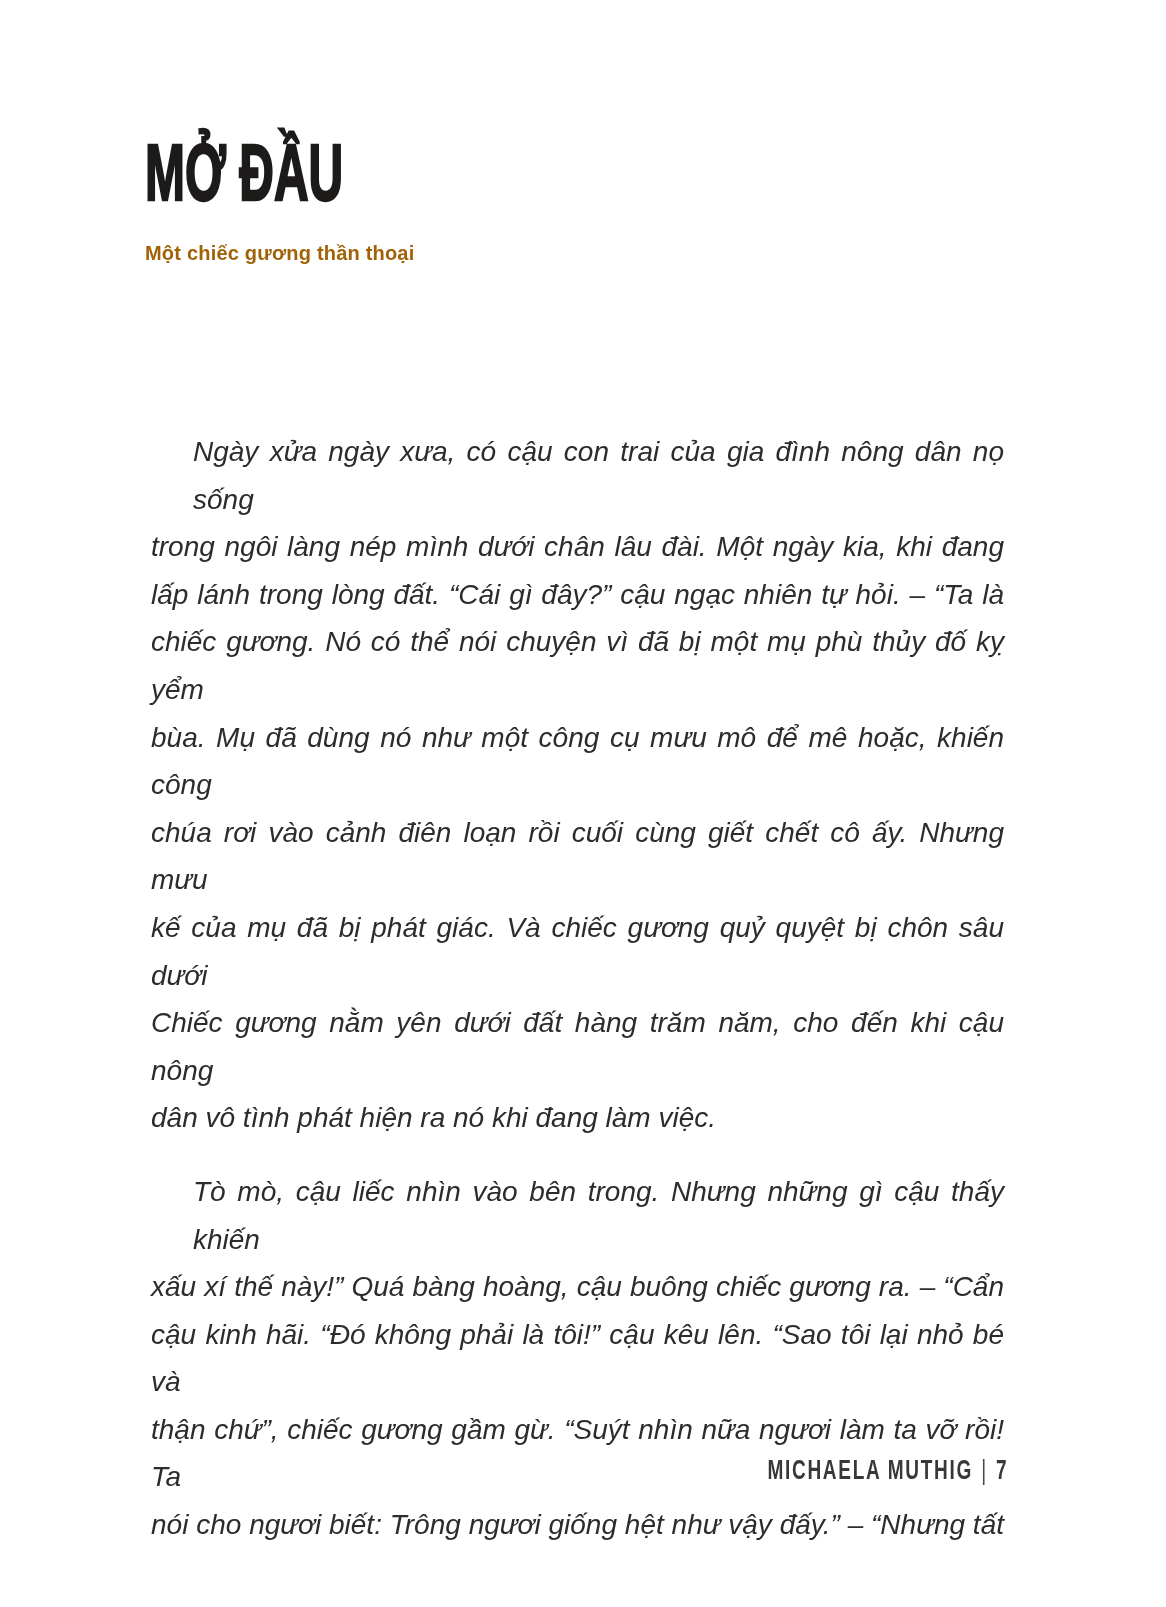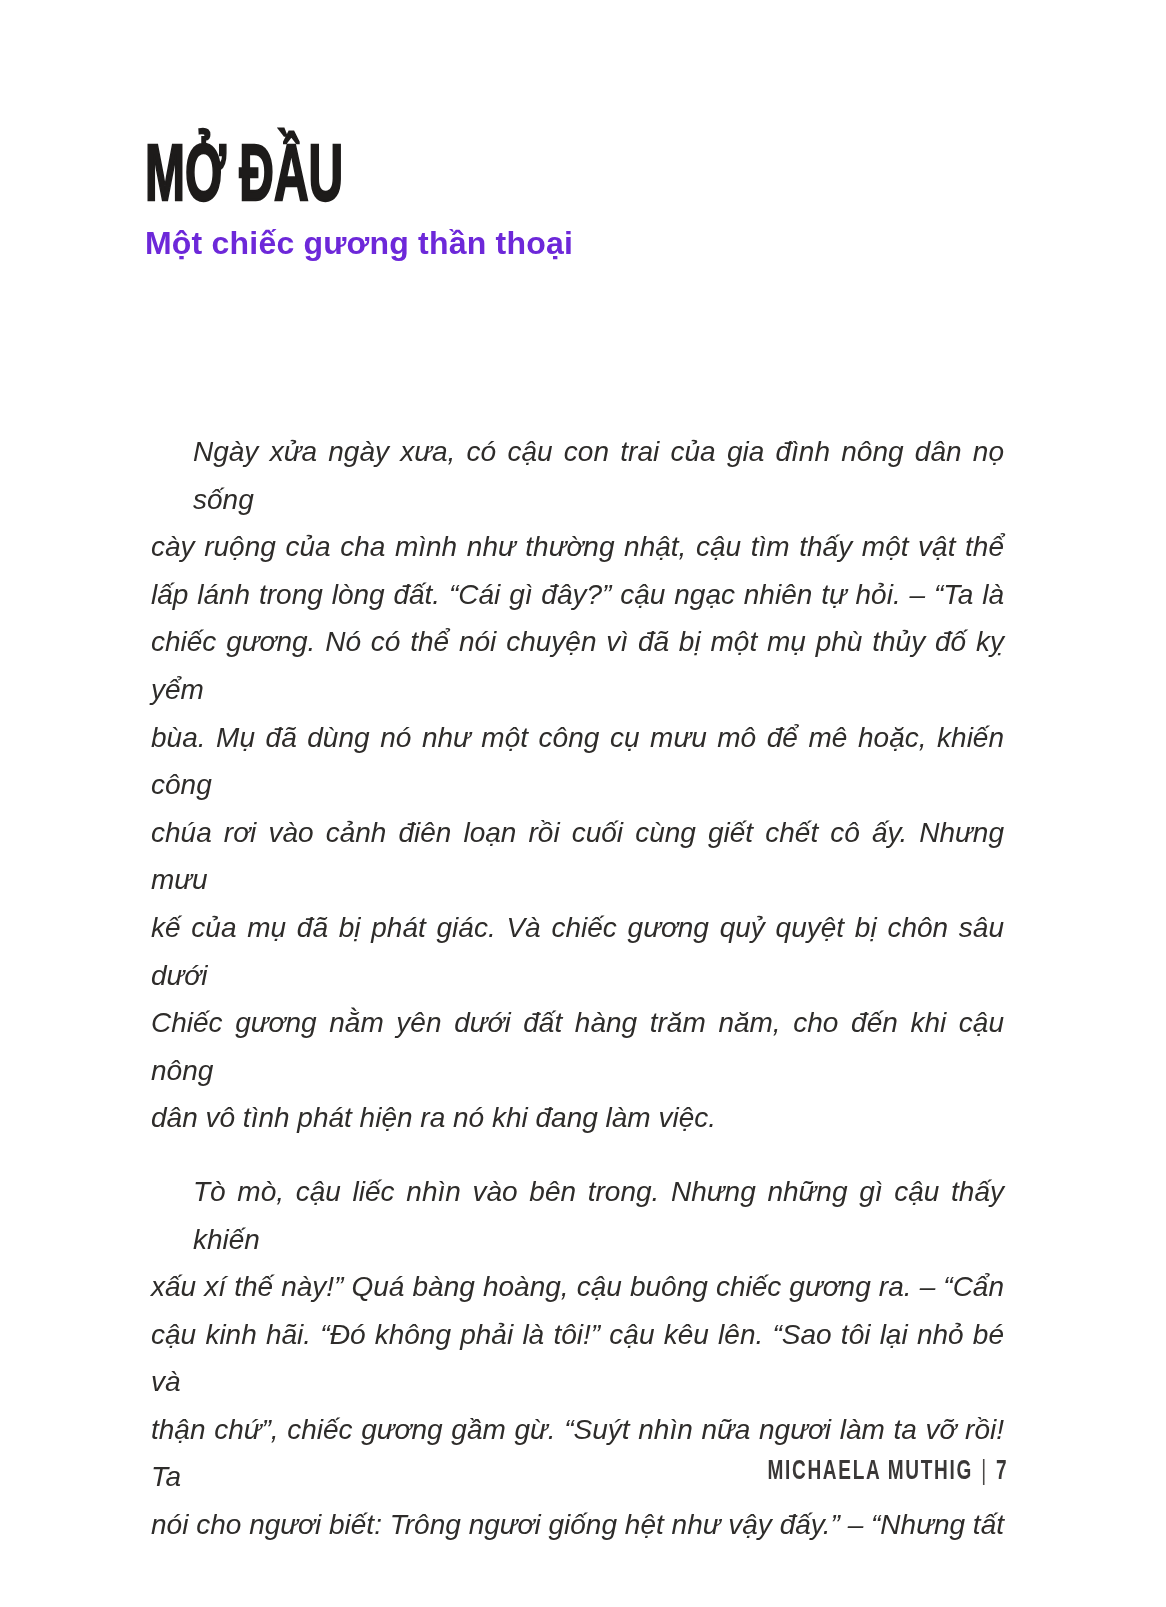"Một chiếc gương thần thoại" .chapter-subtitle { color: #6d28d9 -> #a16207; font-size: 32px -> 20px; top: 221px -> 231px }
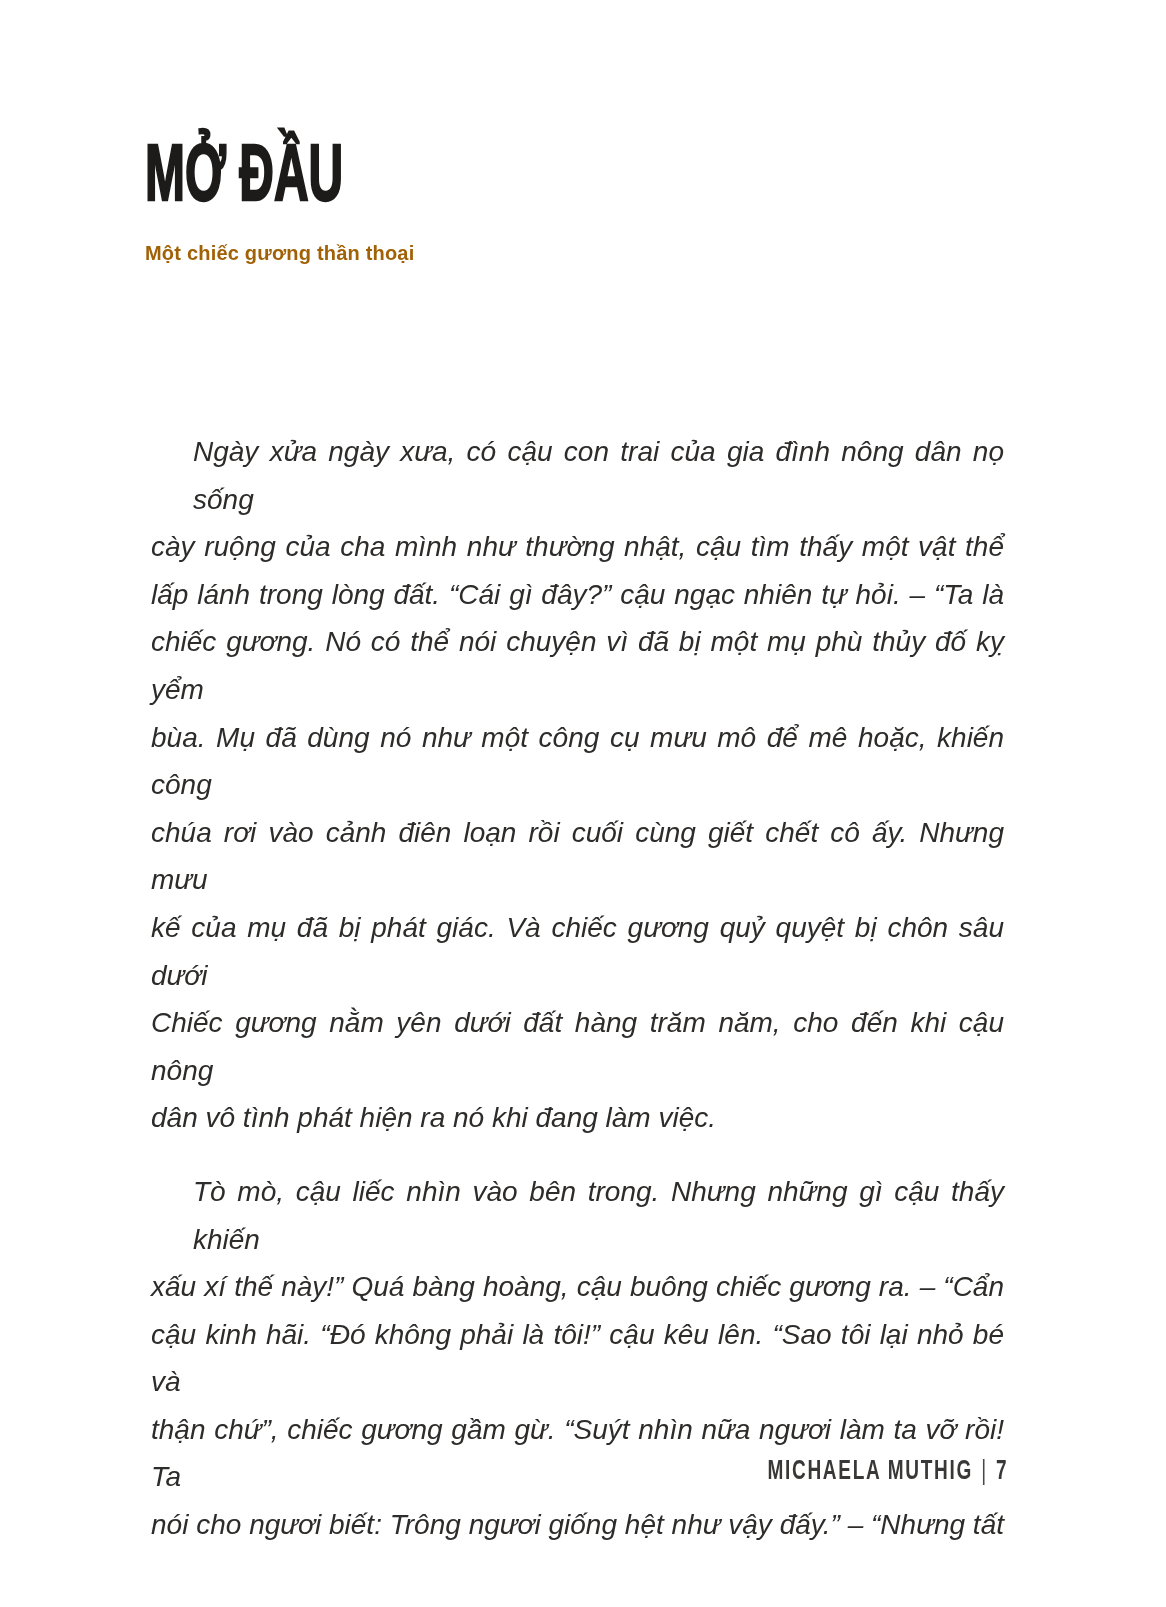"trong ngôi làng nép mình" div.line { html: none -> <div>trong ngôi làng nép mình dưới chân lâu đài. Một ngày kia, khi đang</div> }
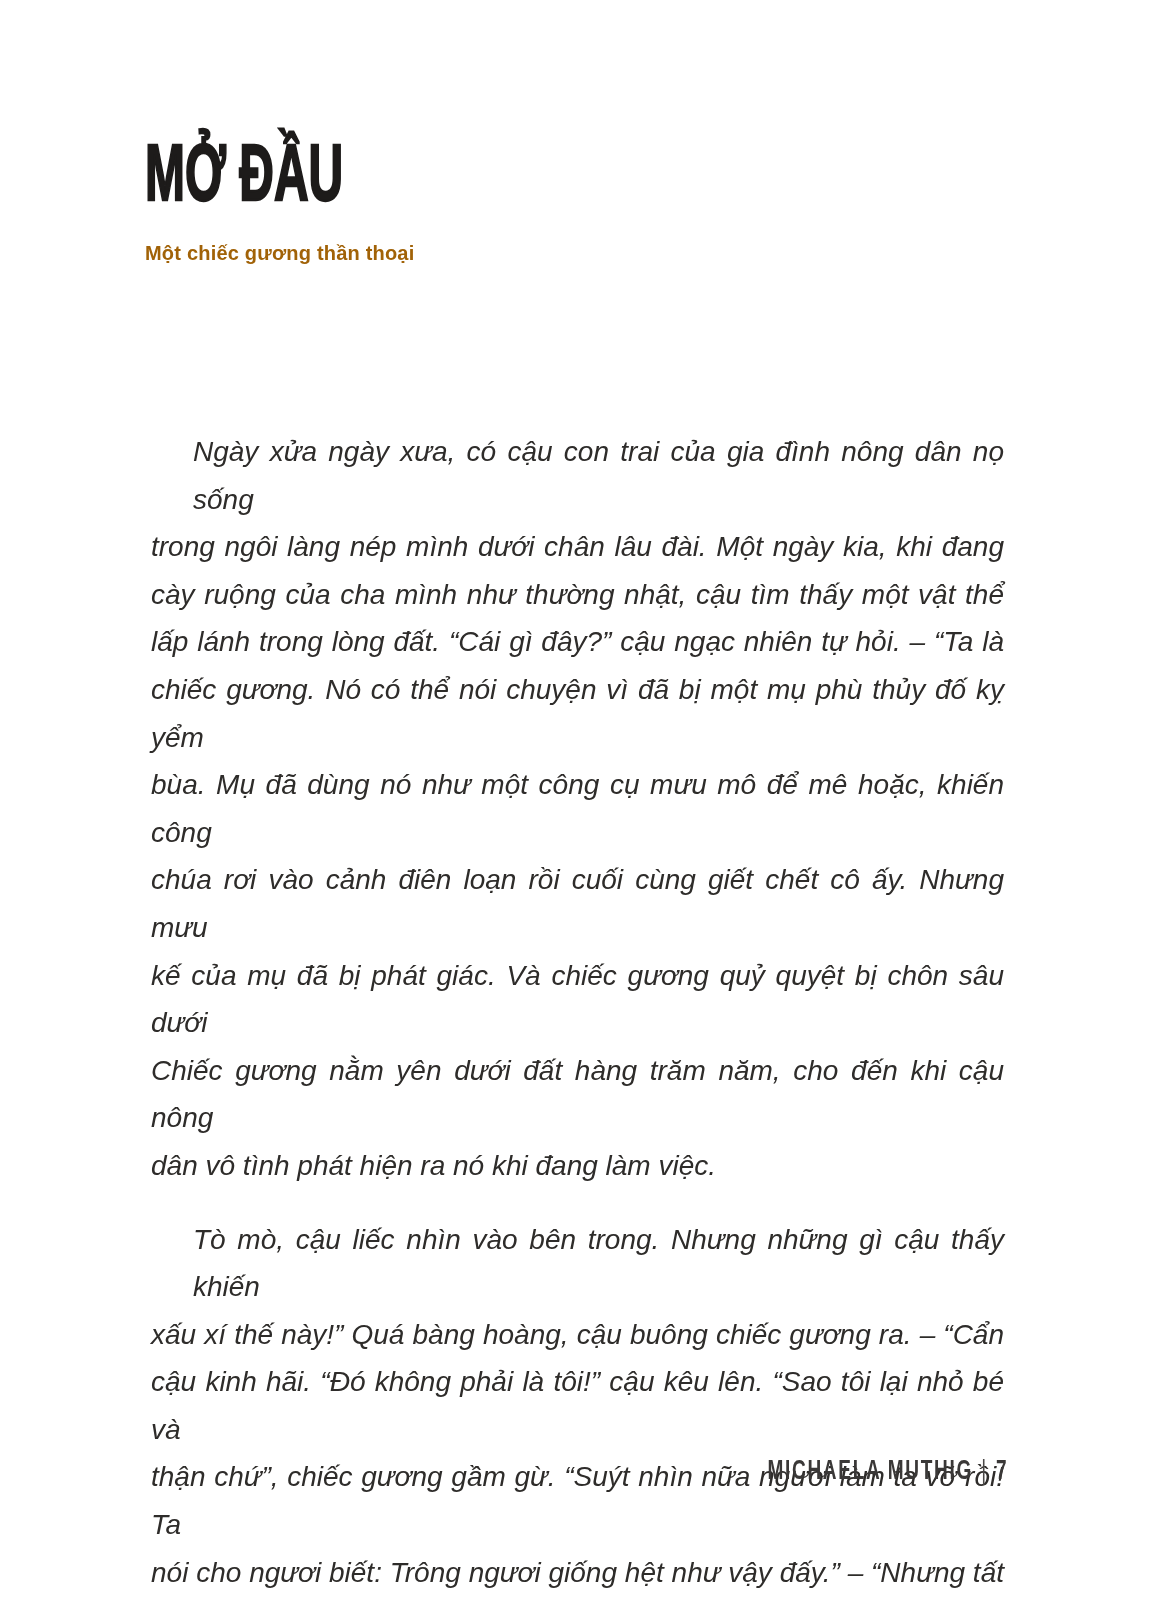"cày ruộng của cha mình" div.line { html: <div>cày ruộng của cha mình như thường nhật, cậu tìm thấy một vật thể</div> -> none }
